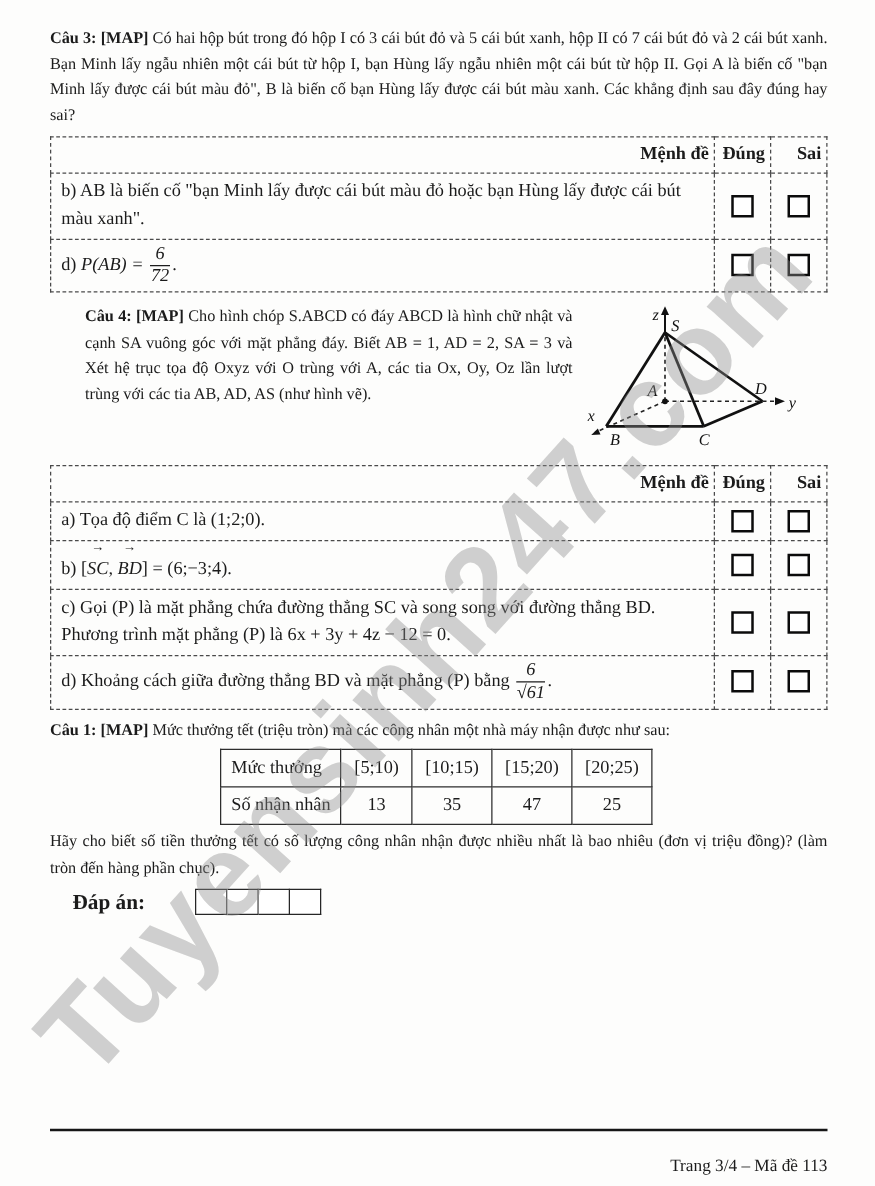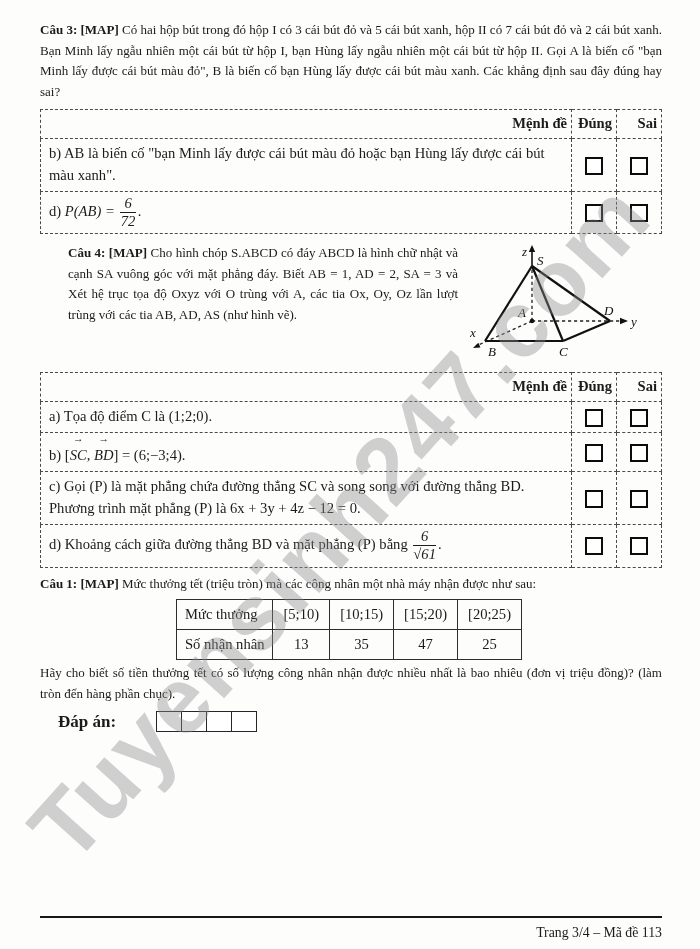"Trang 3/4 – Mã đề" .footer { padding-top: 7px -> 20px }
